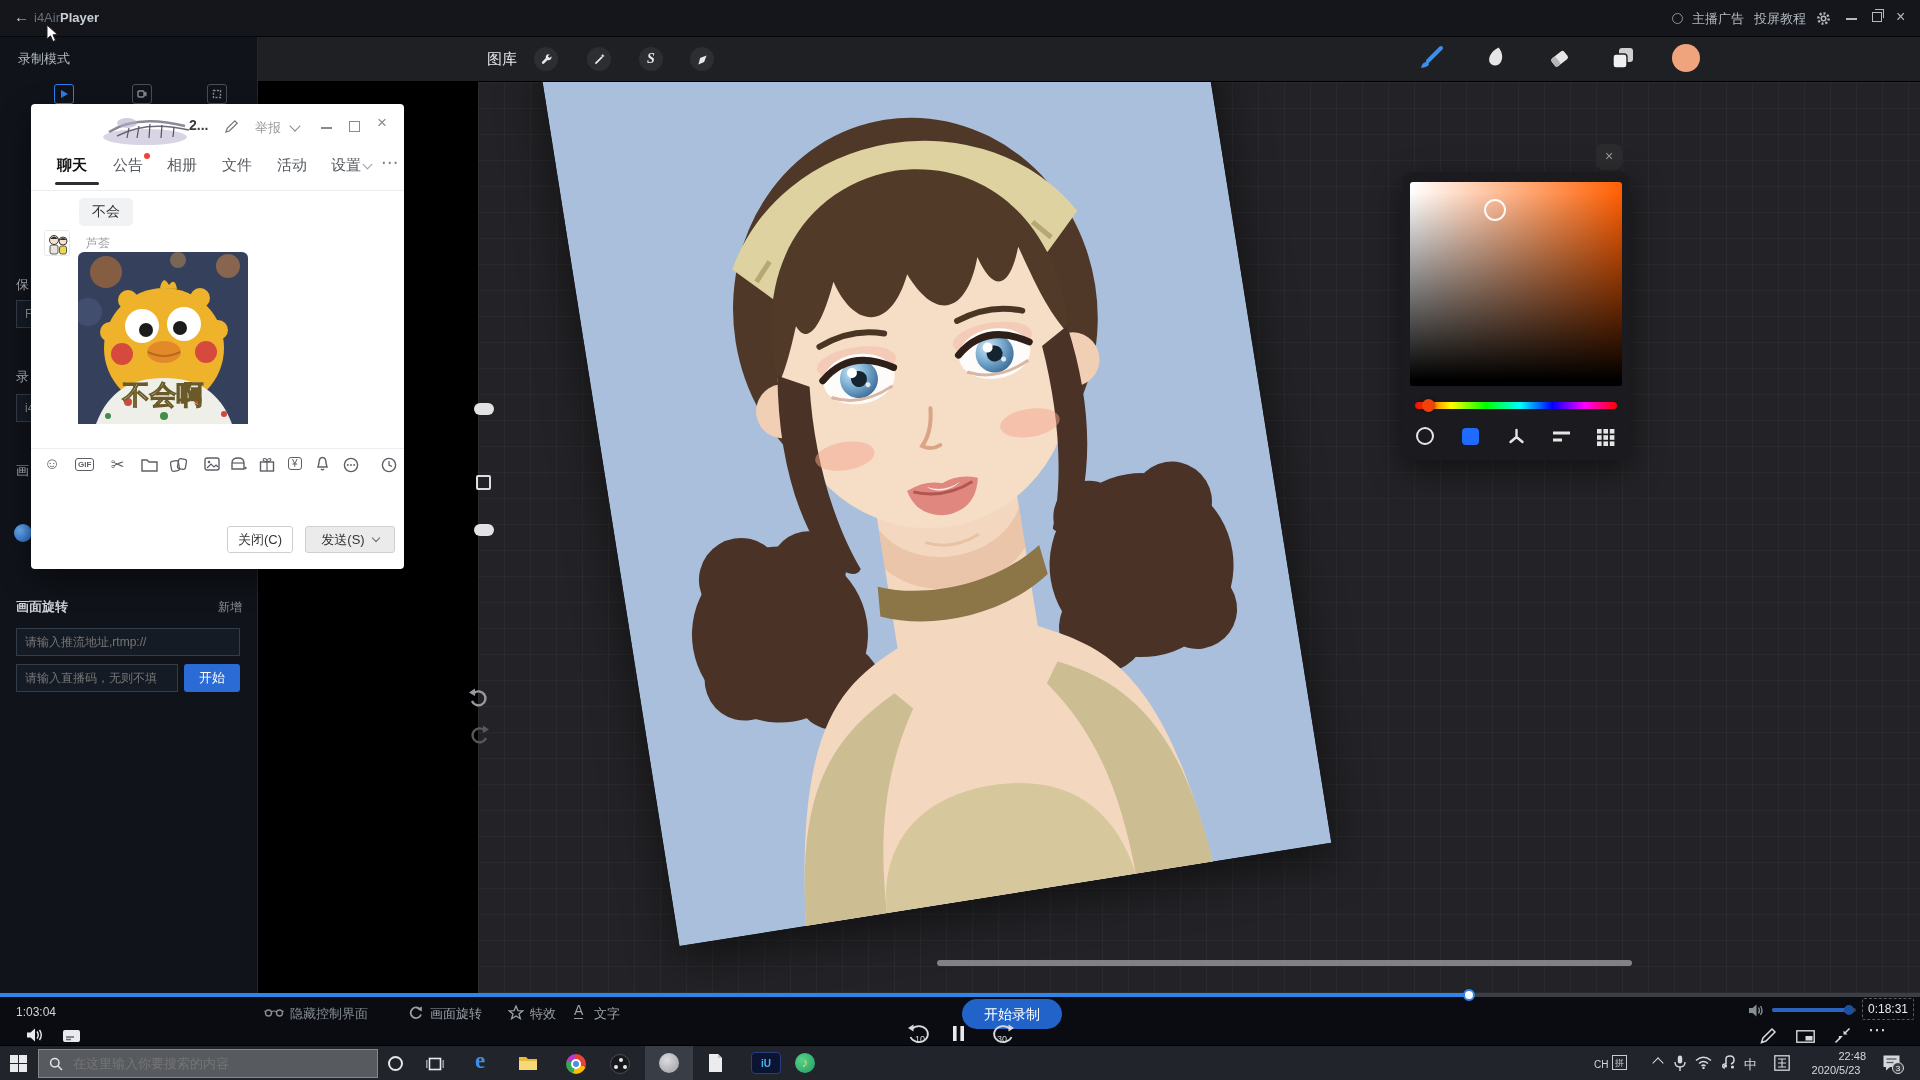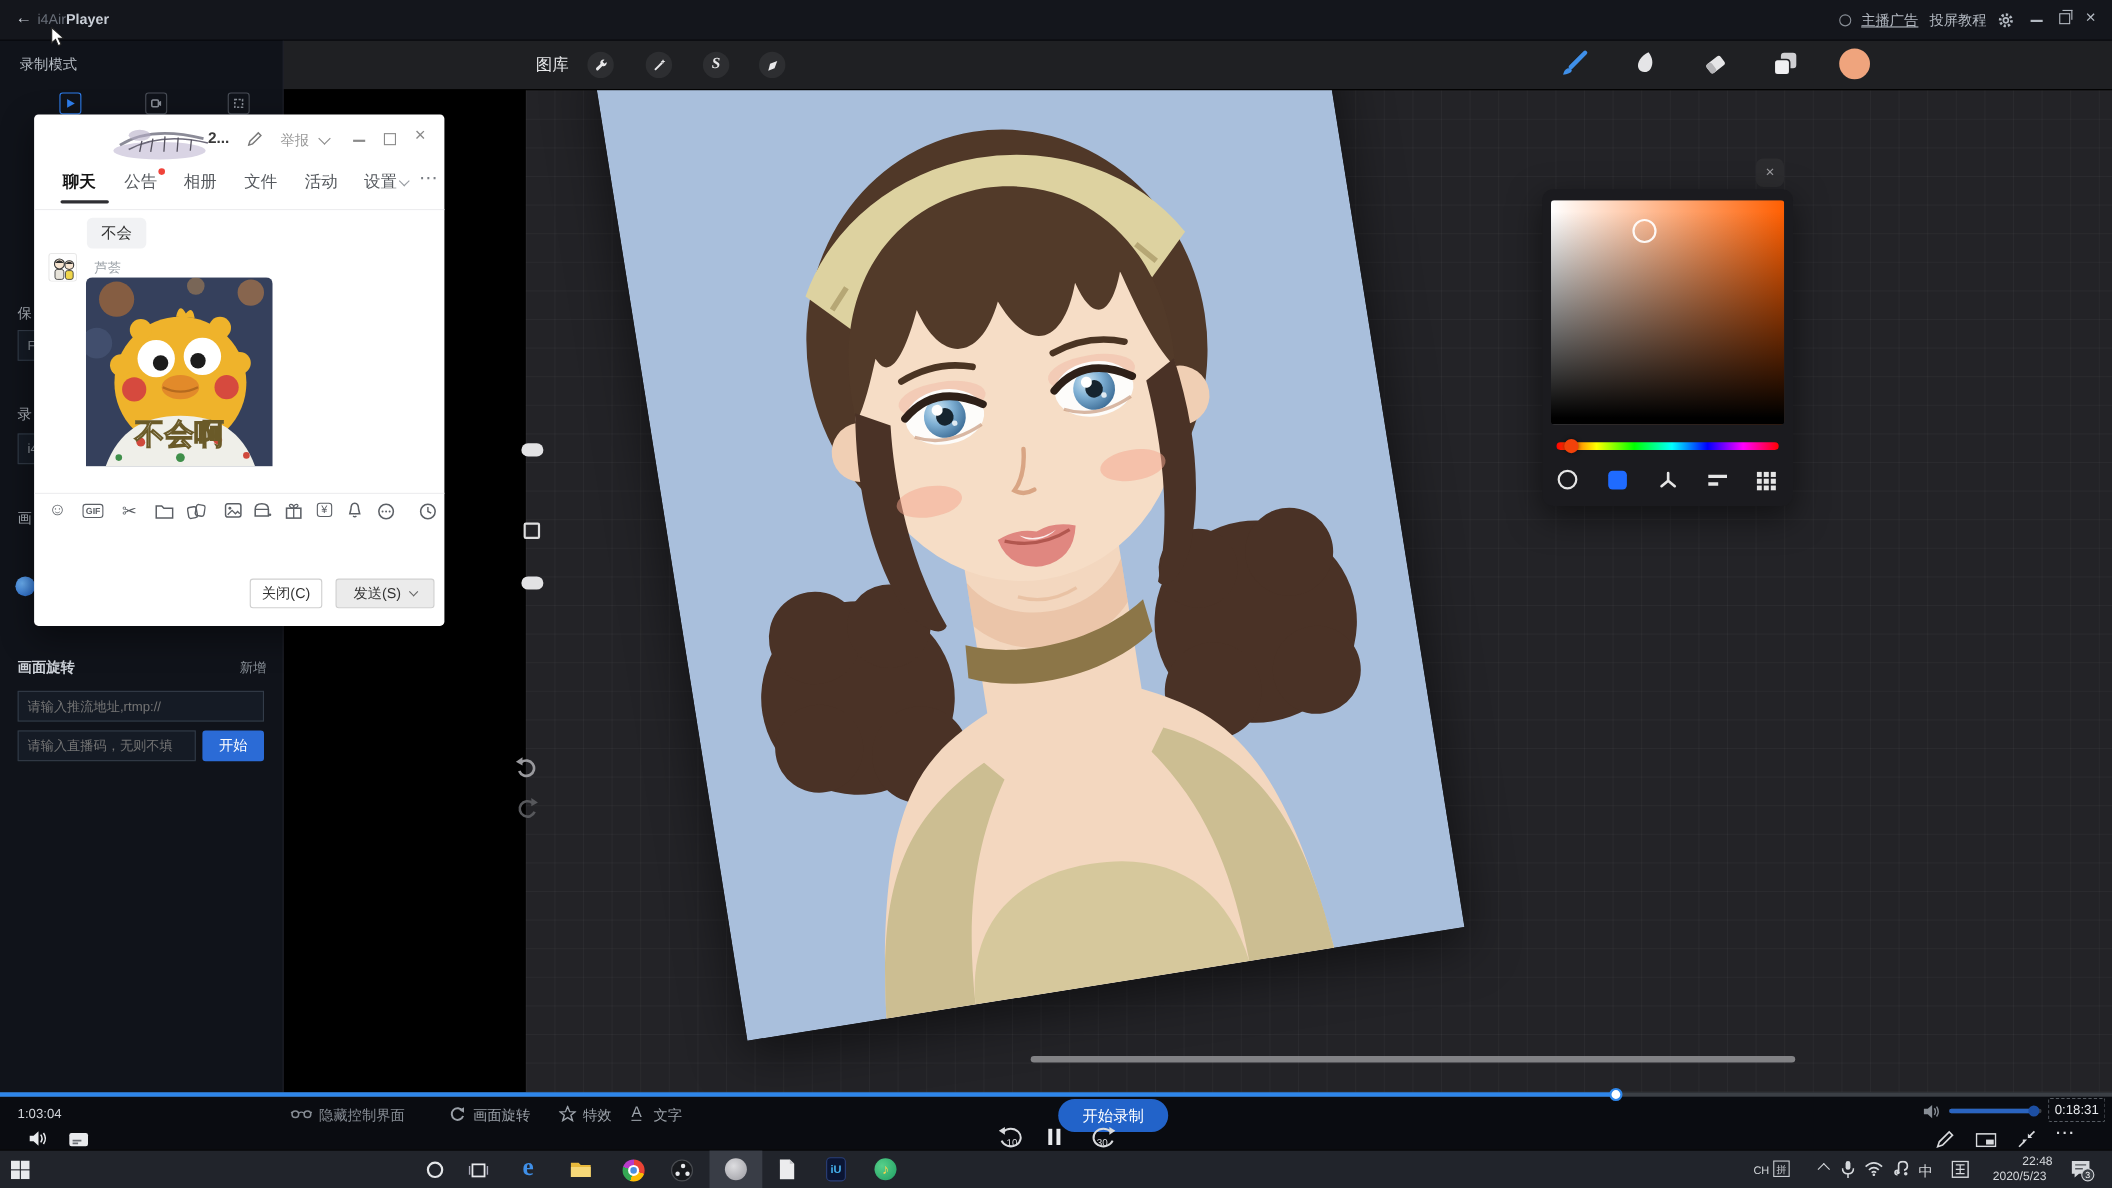"主播广告" span.s { text-decoration: underline -> none }
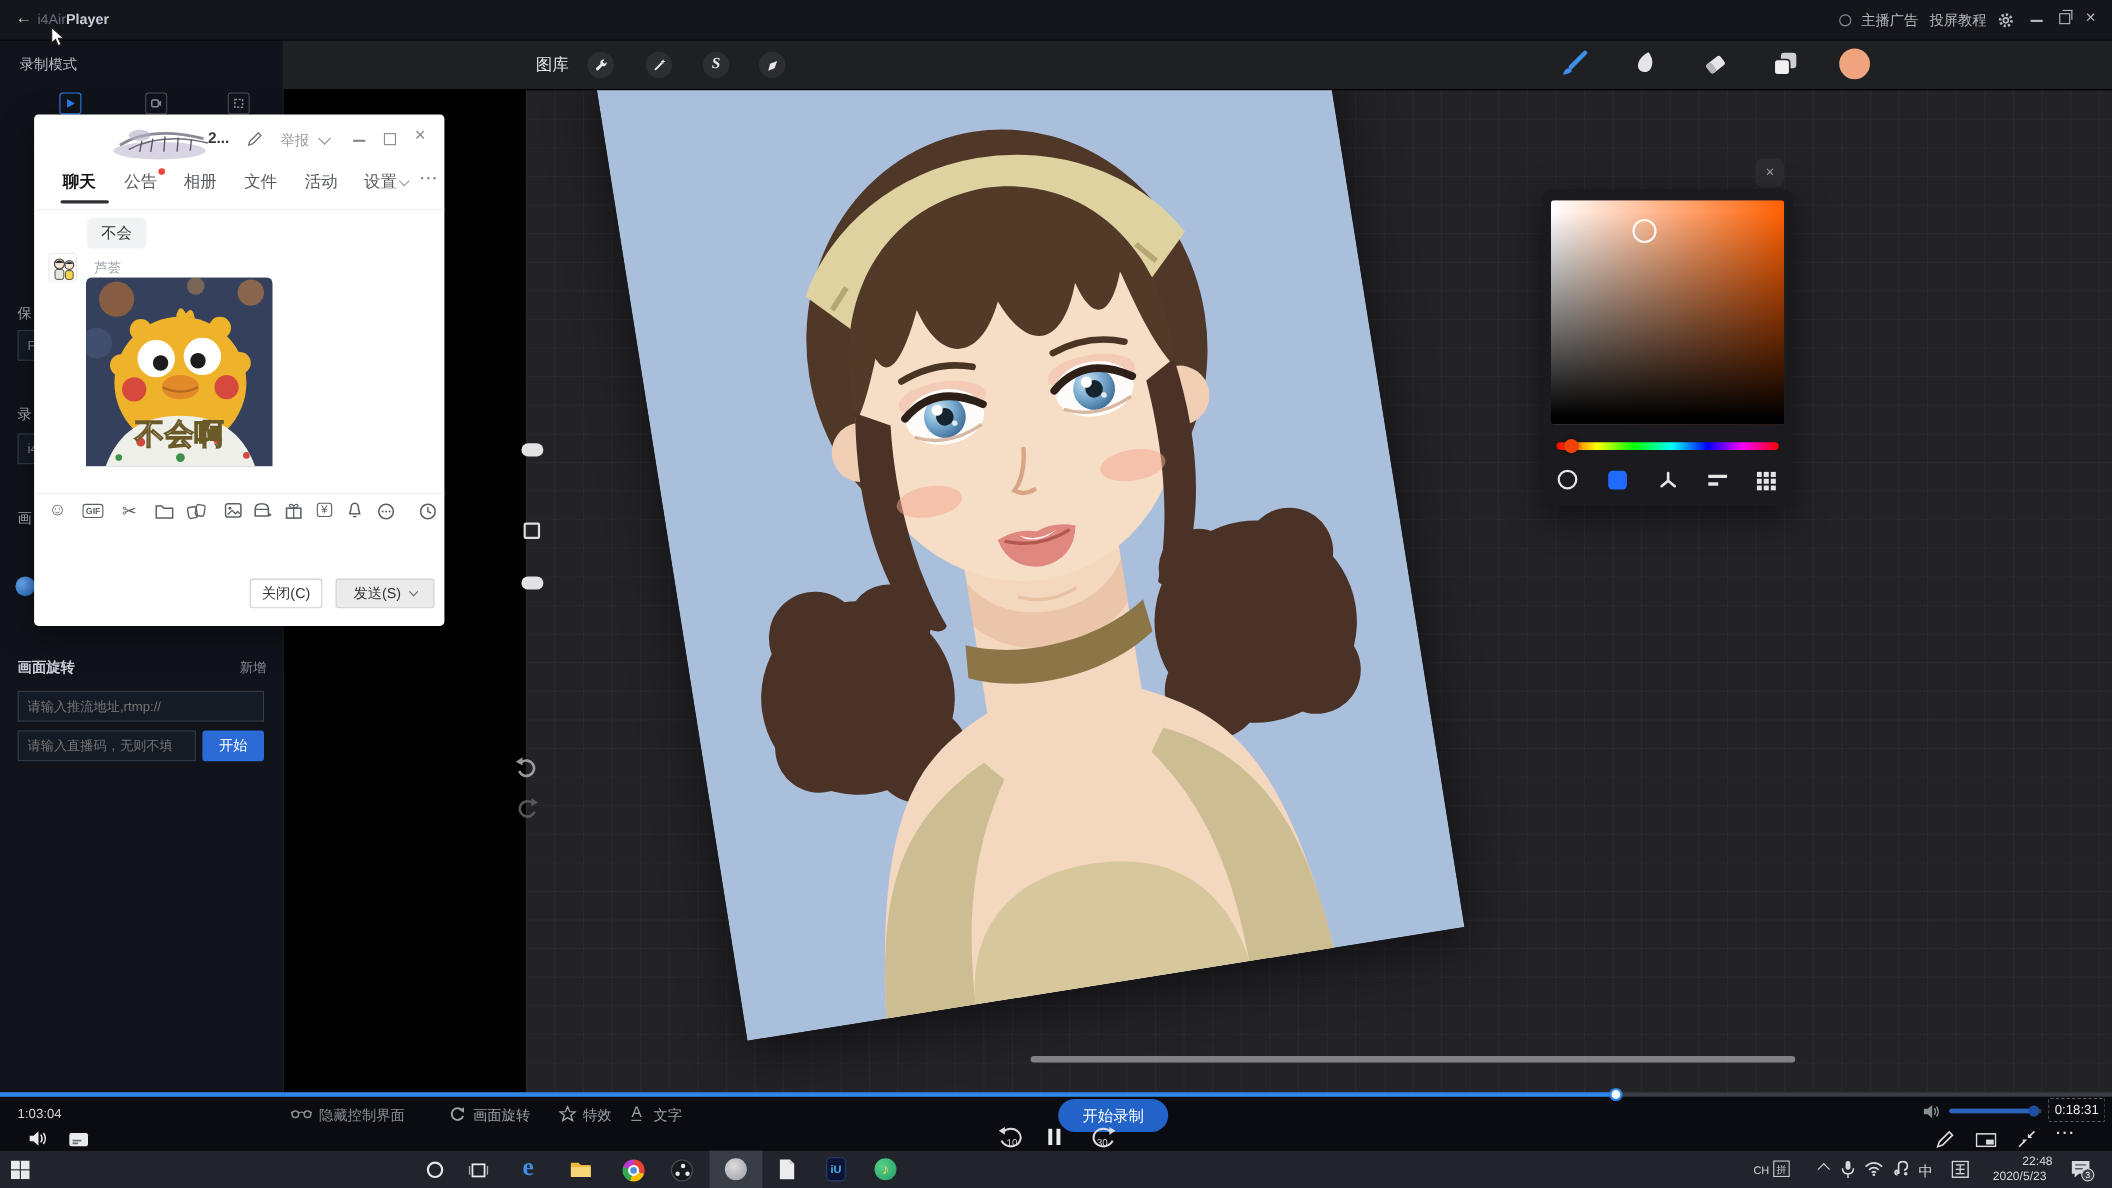"在这里输入你要搜索的内容" div.s { html: none -> <div> <span> <svg> <circle></circle> <line></line> </svg> </span> <input> </div> }
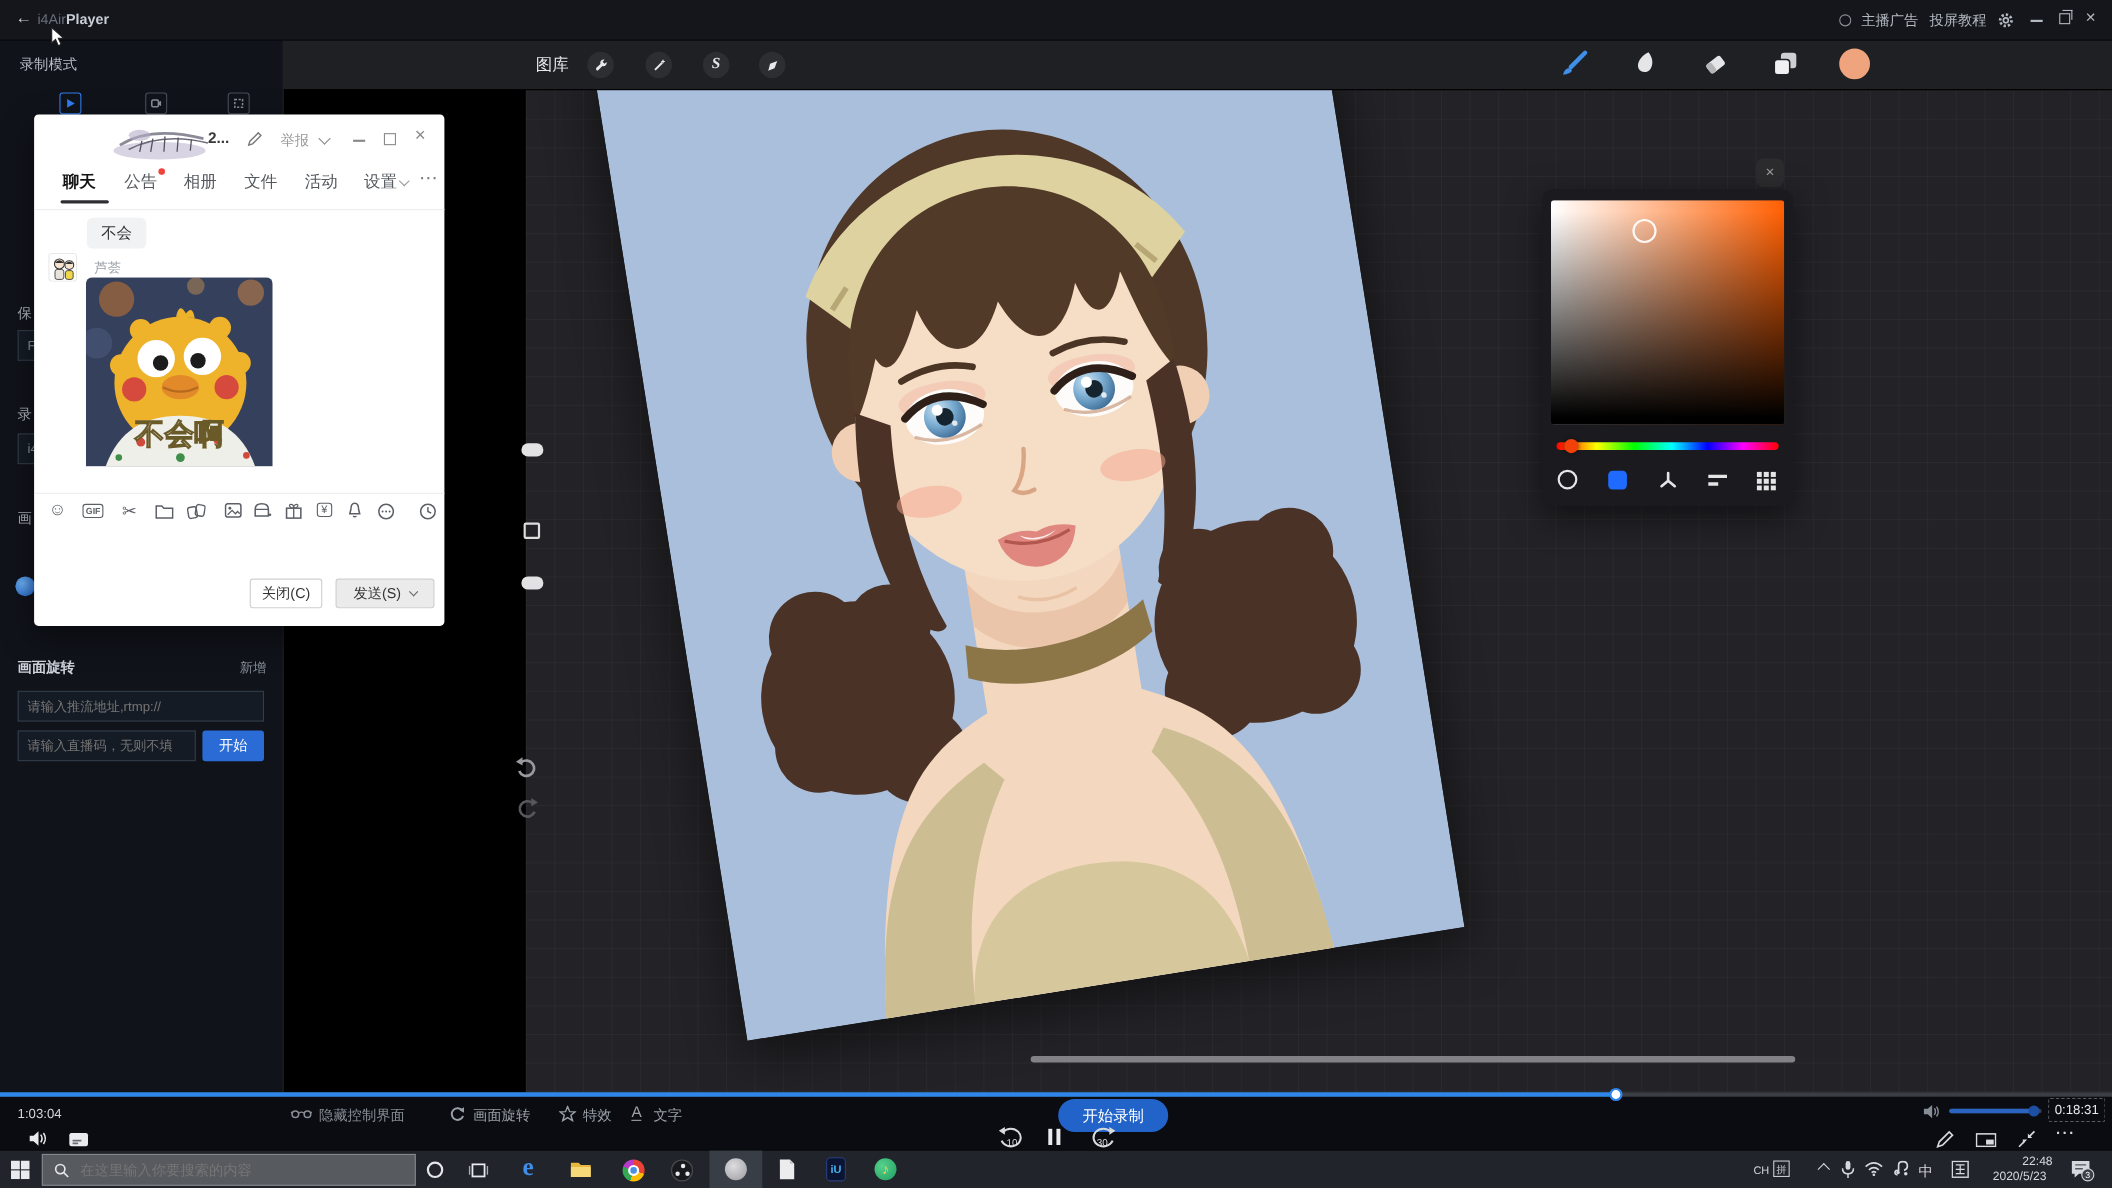"iU" span.s { width: 18px -> 30px }
